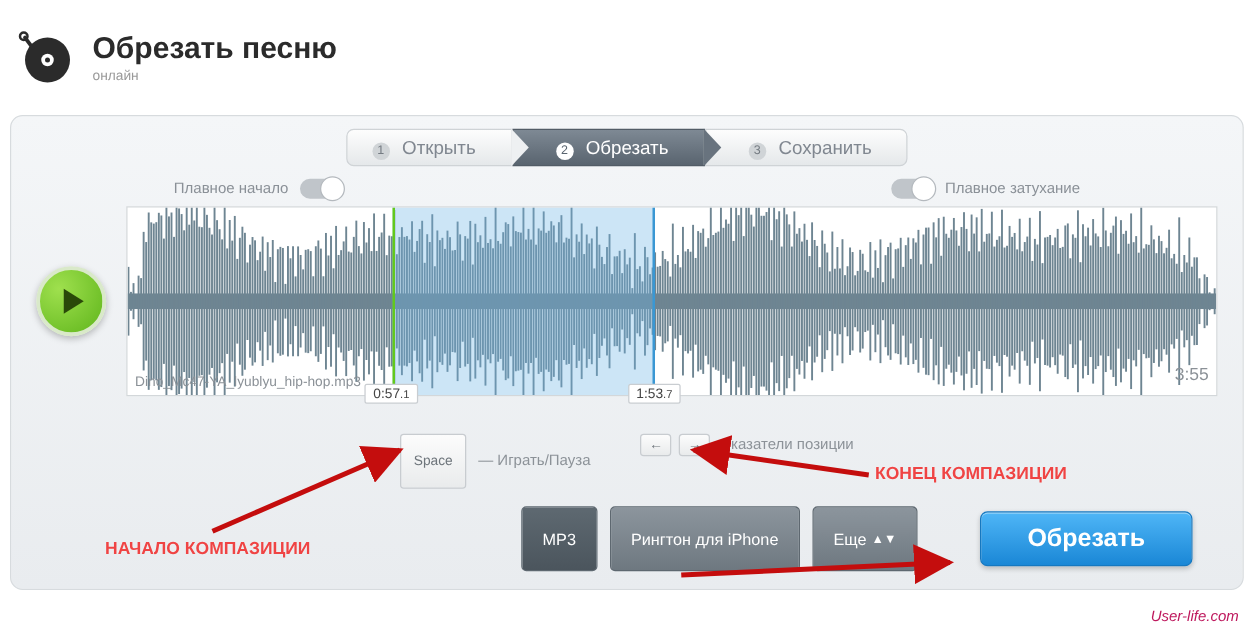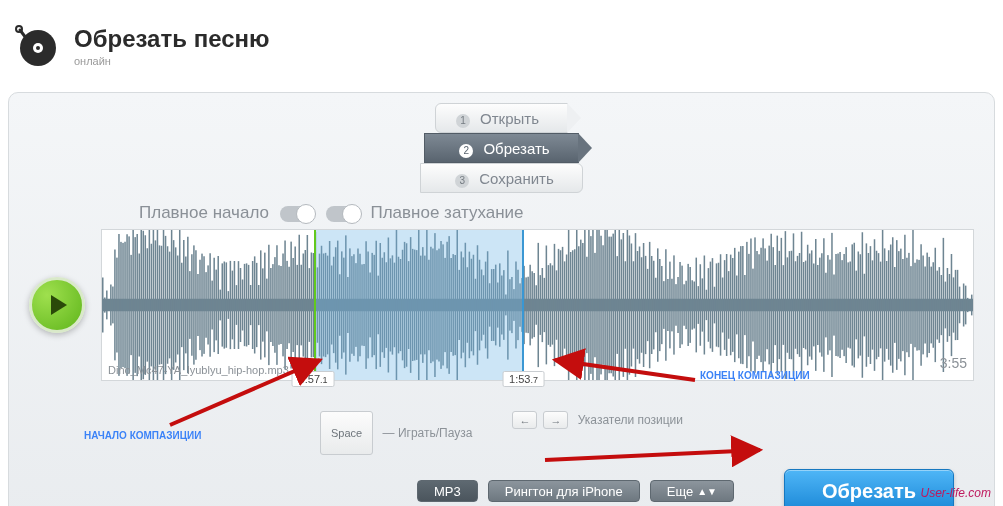"1 Открыть" .steps { align-items: center -> flex-start; flex-direction: column -> none }
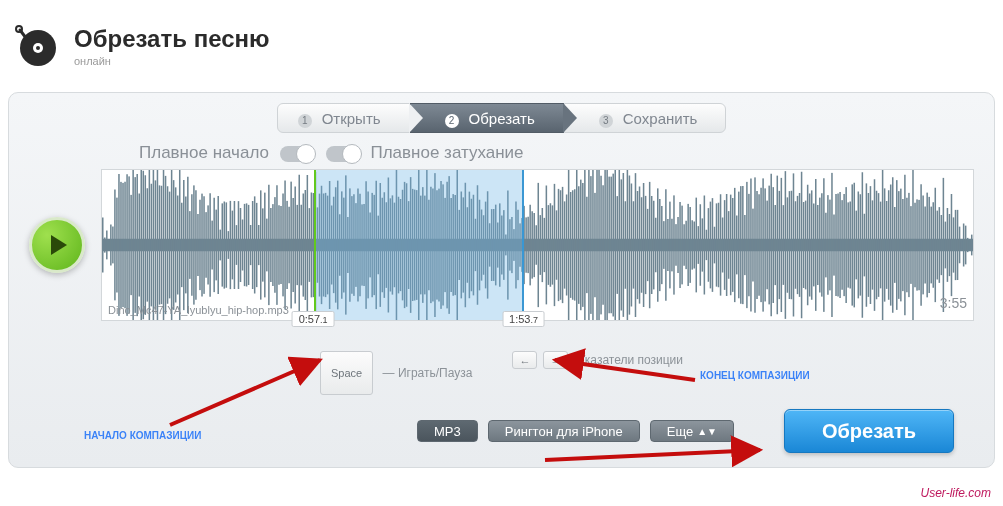"Плавное начало" .fades { font-size: 17px -> 12px; justify-content: none -> space-between }
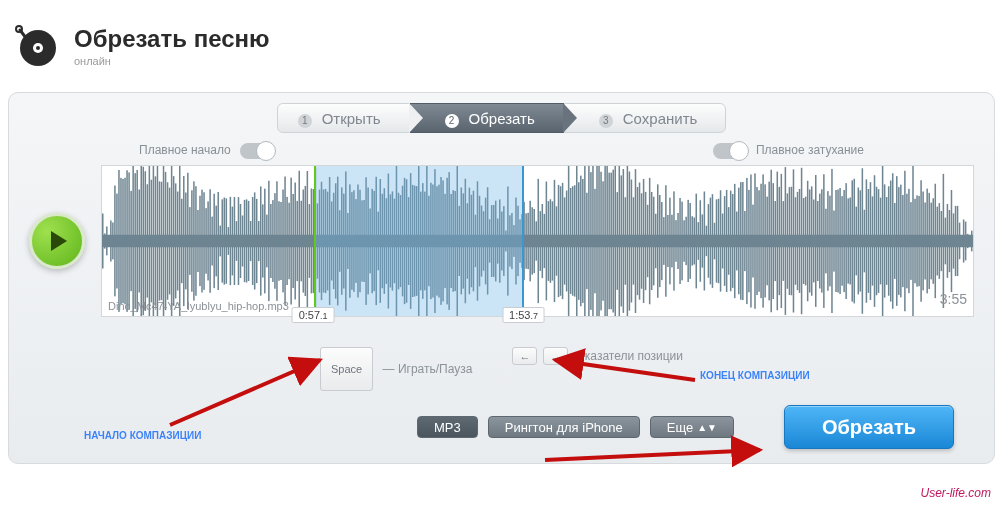"КОНЕЦ КОМПАЗИЦИИ" .ann { color: #3b82f6 -> #ef4444; font-size: 10px -> 14px }
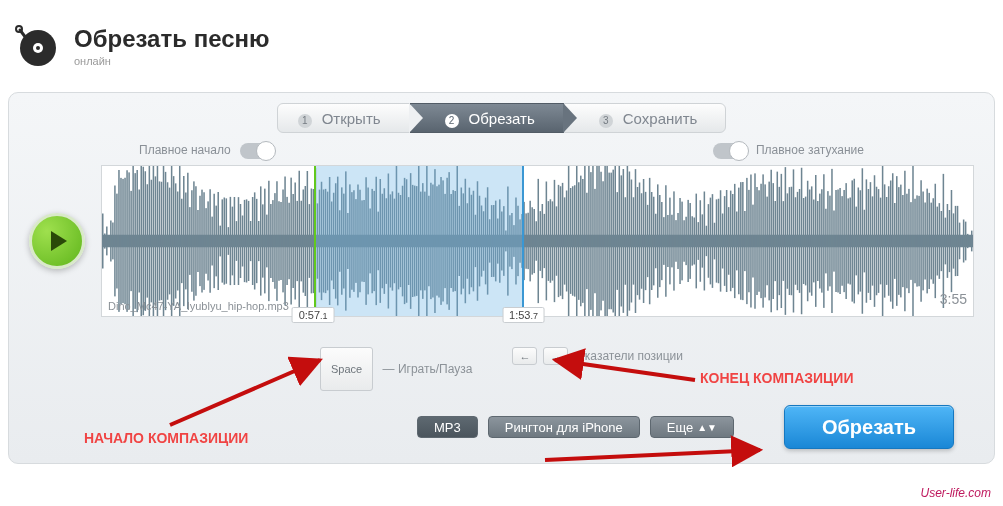"MP3" .opt-btn { height: 22px -> 52px }
